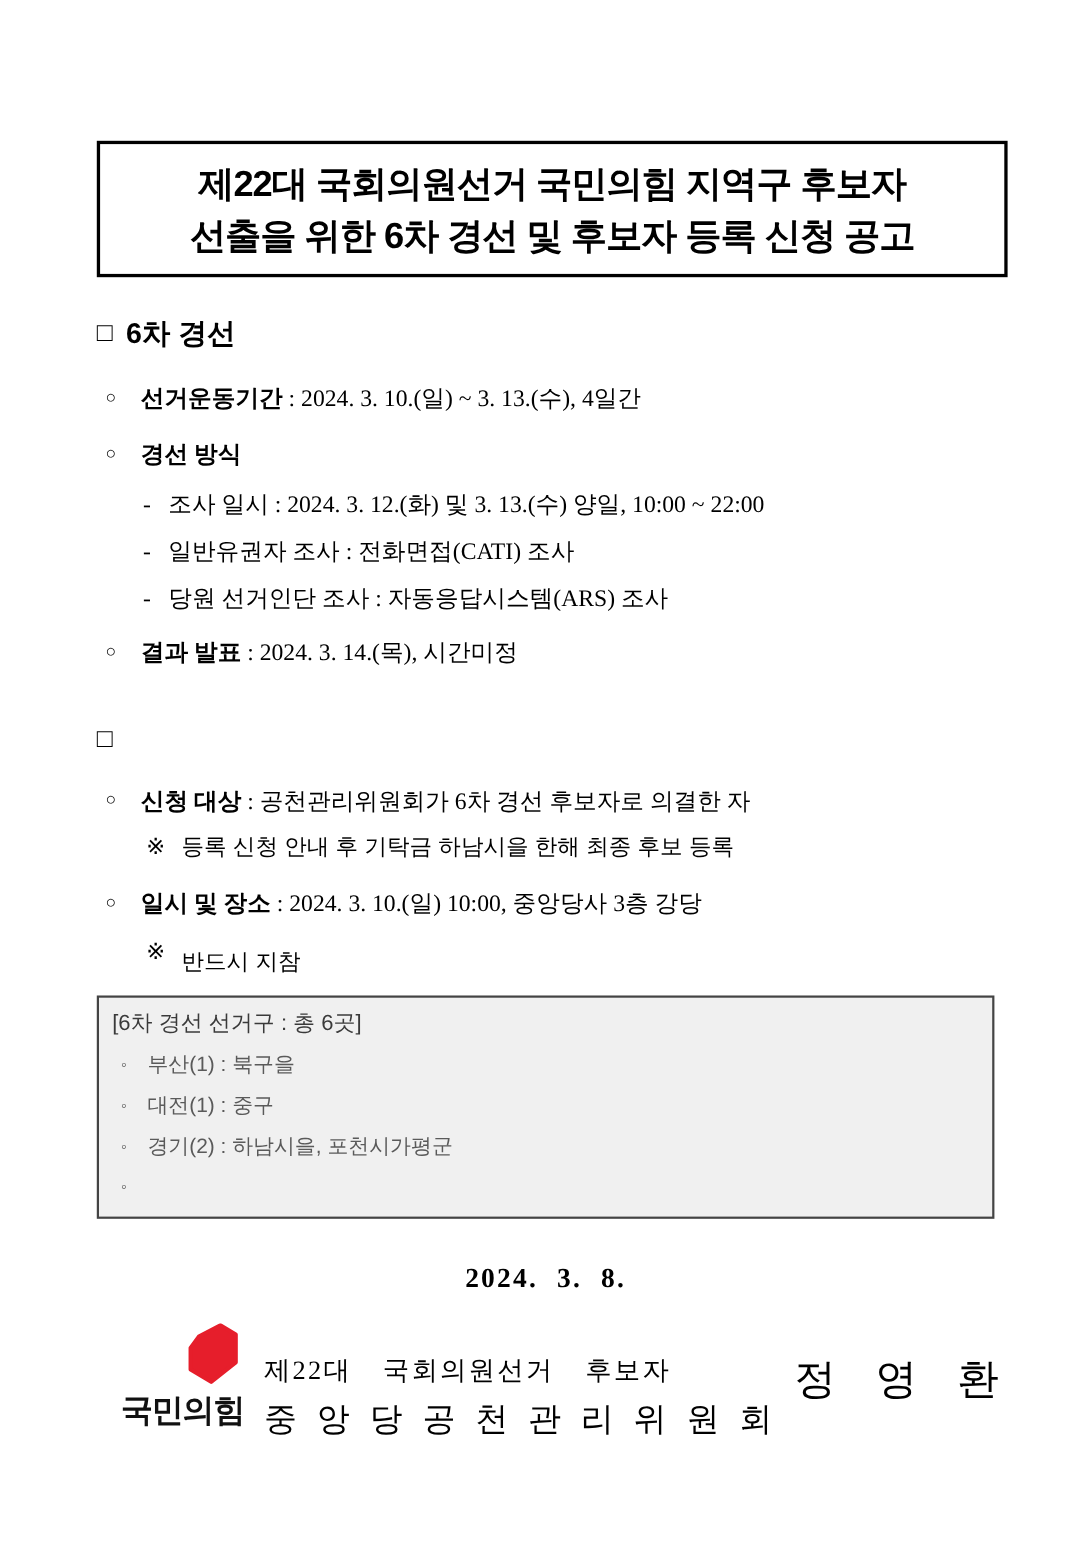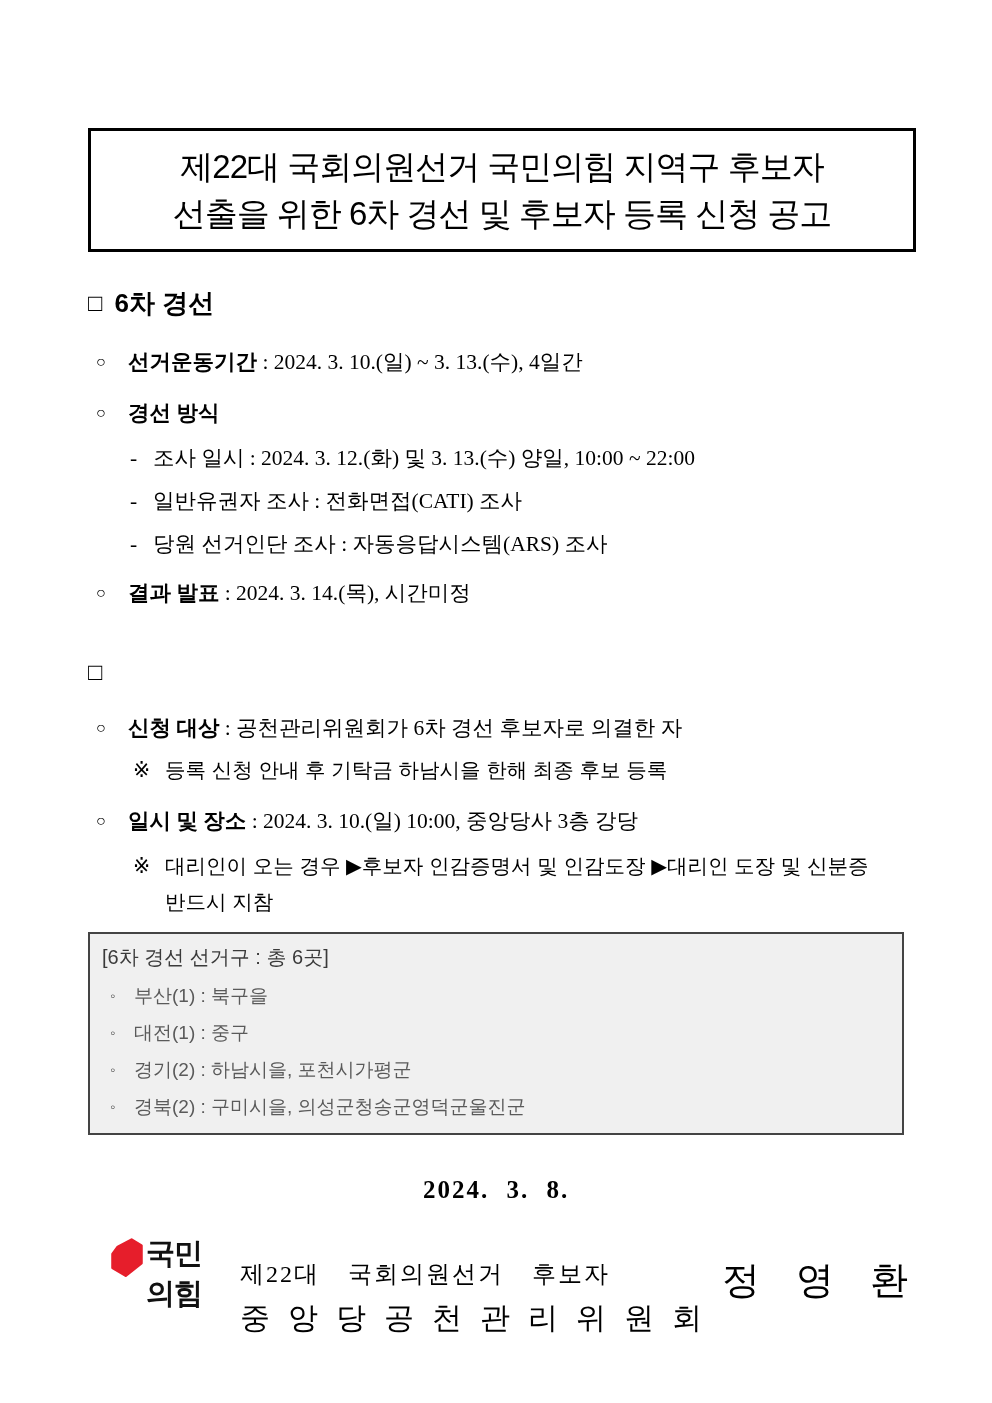"제22대 국회의원선거 국민의힘 지역구 후보자" .title-box { font-weight: normal -> bold }
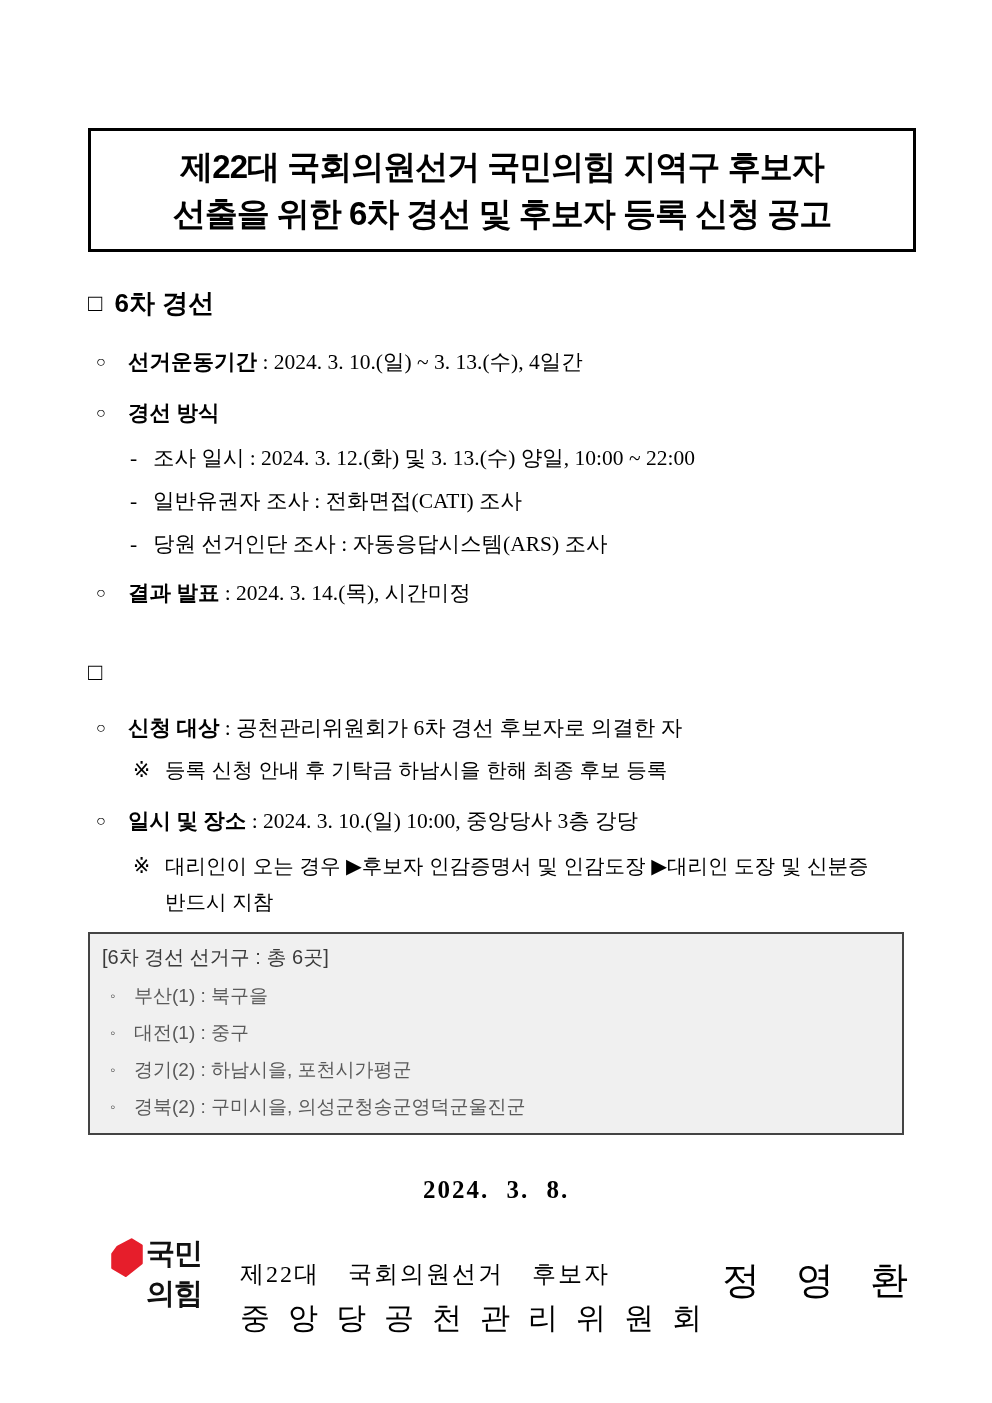"대리인이 오는 경우 ▶후보자 인감증명서" div { html: <div>대리인이 오는 경우 ▶후보자 인감증명서 및 인감도장 ▶대리인 도장 및 신분증</div> -> none }
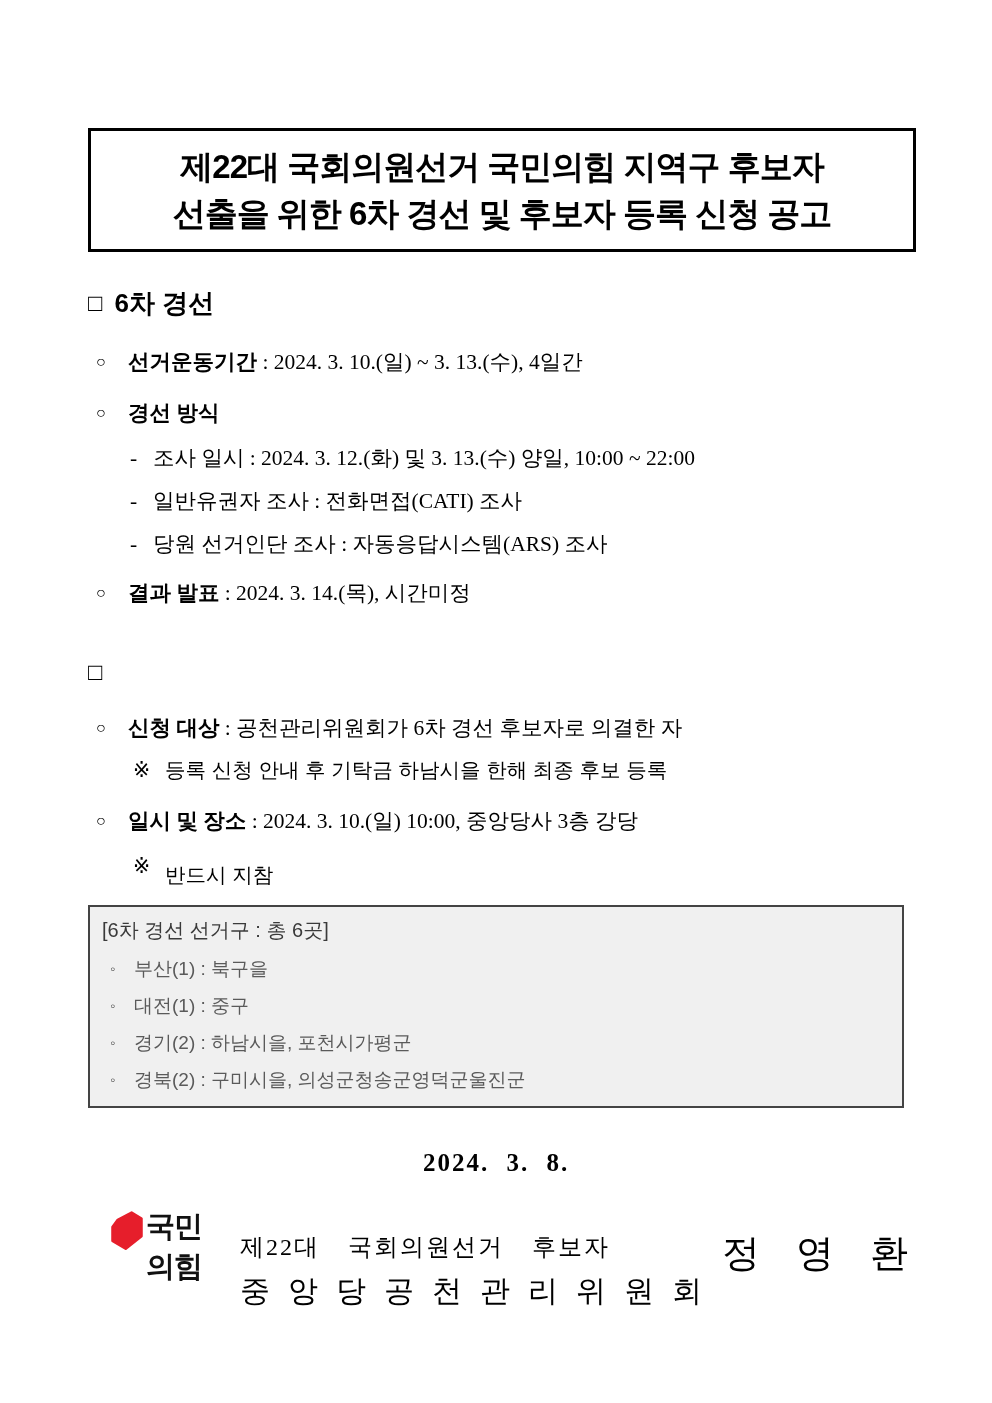"경북(2) : 구미시을, 의성군청송군영덕군울진군" span { html: <span>경북(2) : 구미시을, 의성군청송군영덕군울진군</span> -> none }
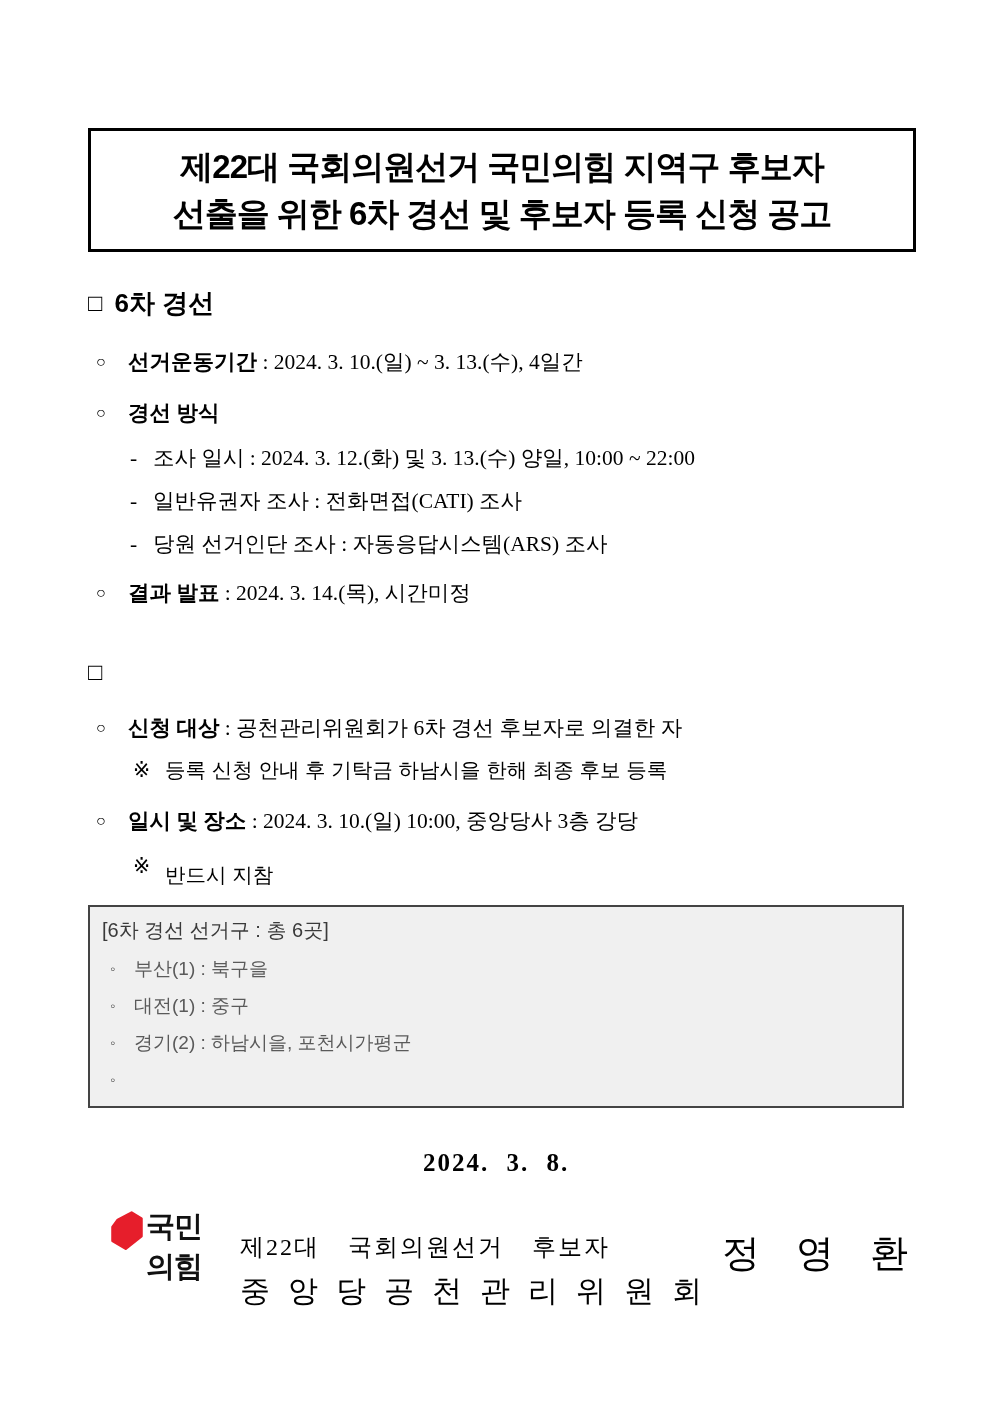"국민의힘" .logo-block { align-items: flex-start -> flex-end; flex-direction: row -> column }
